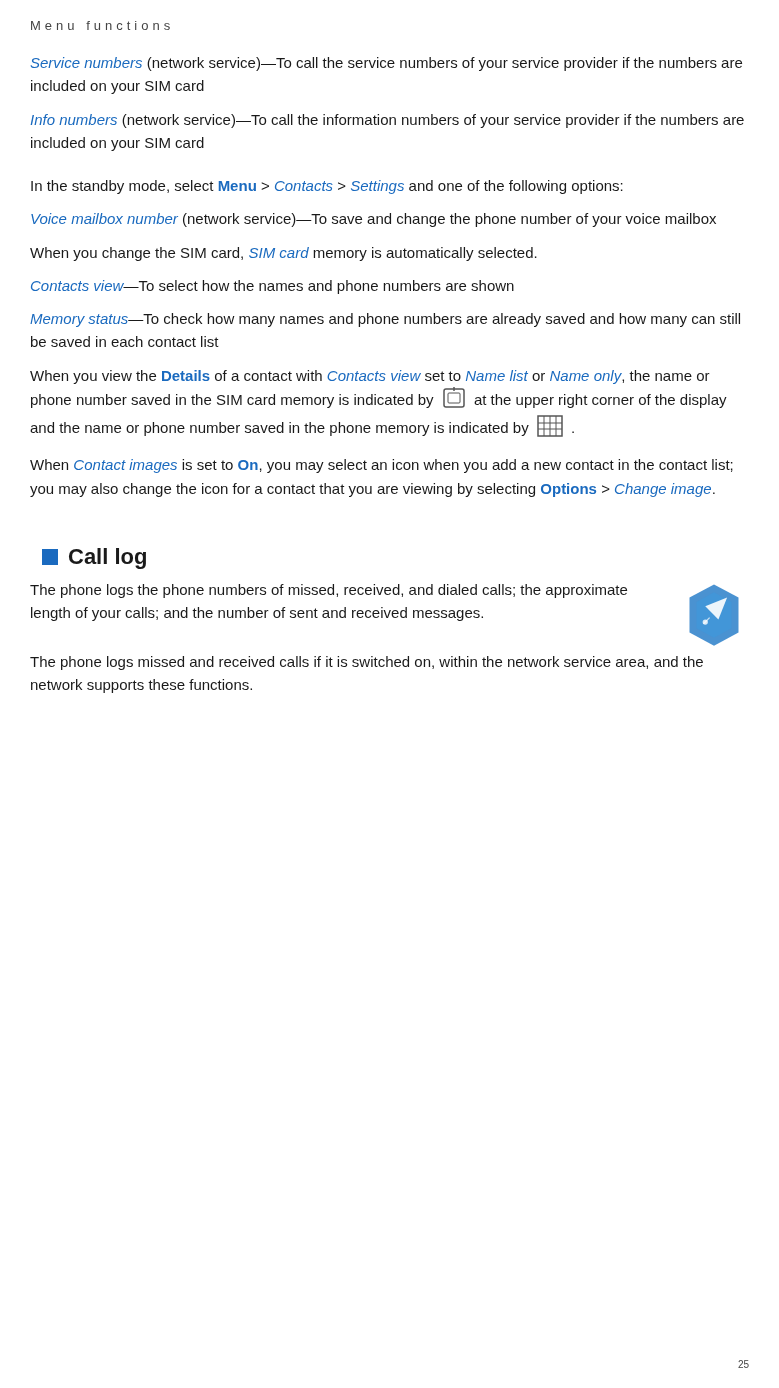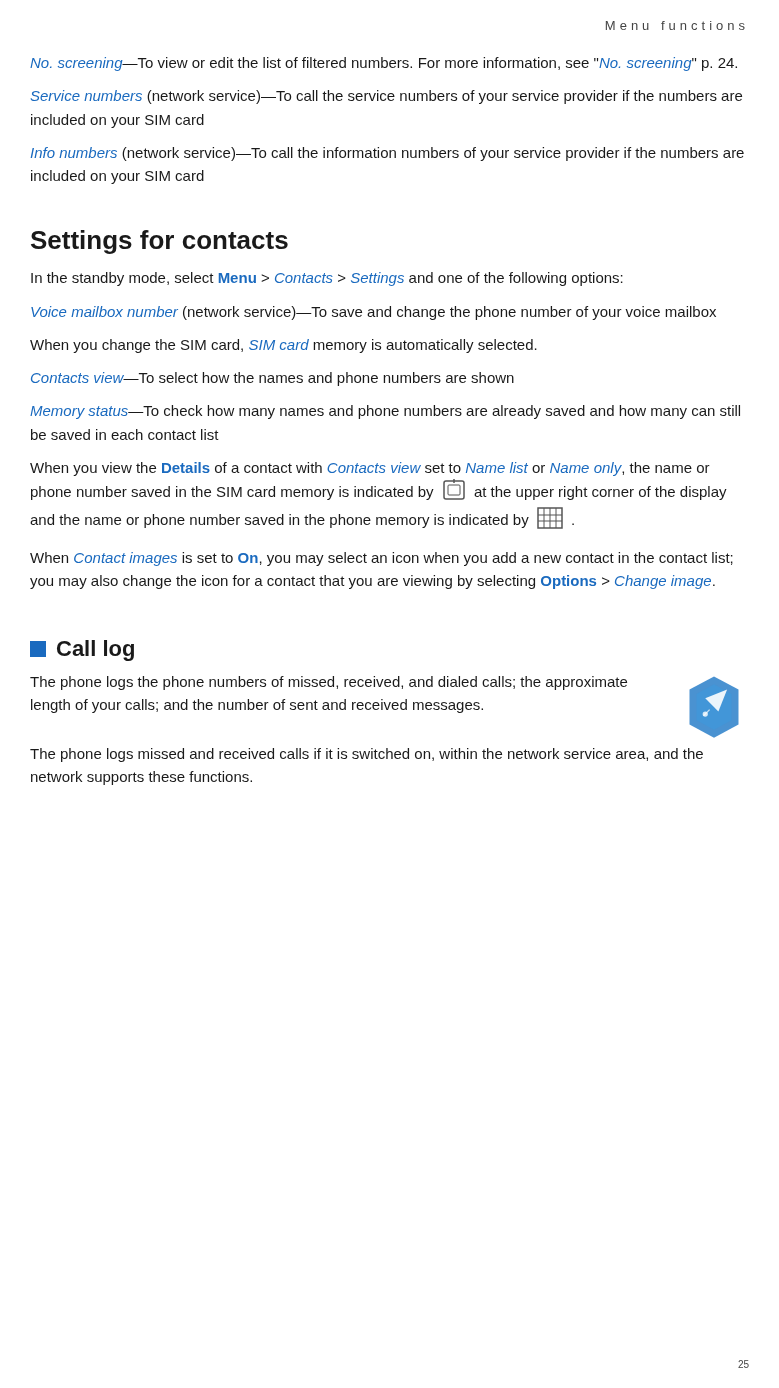"Menu functions" .page-header { text-align: right -> left }
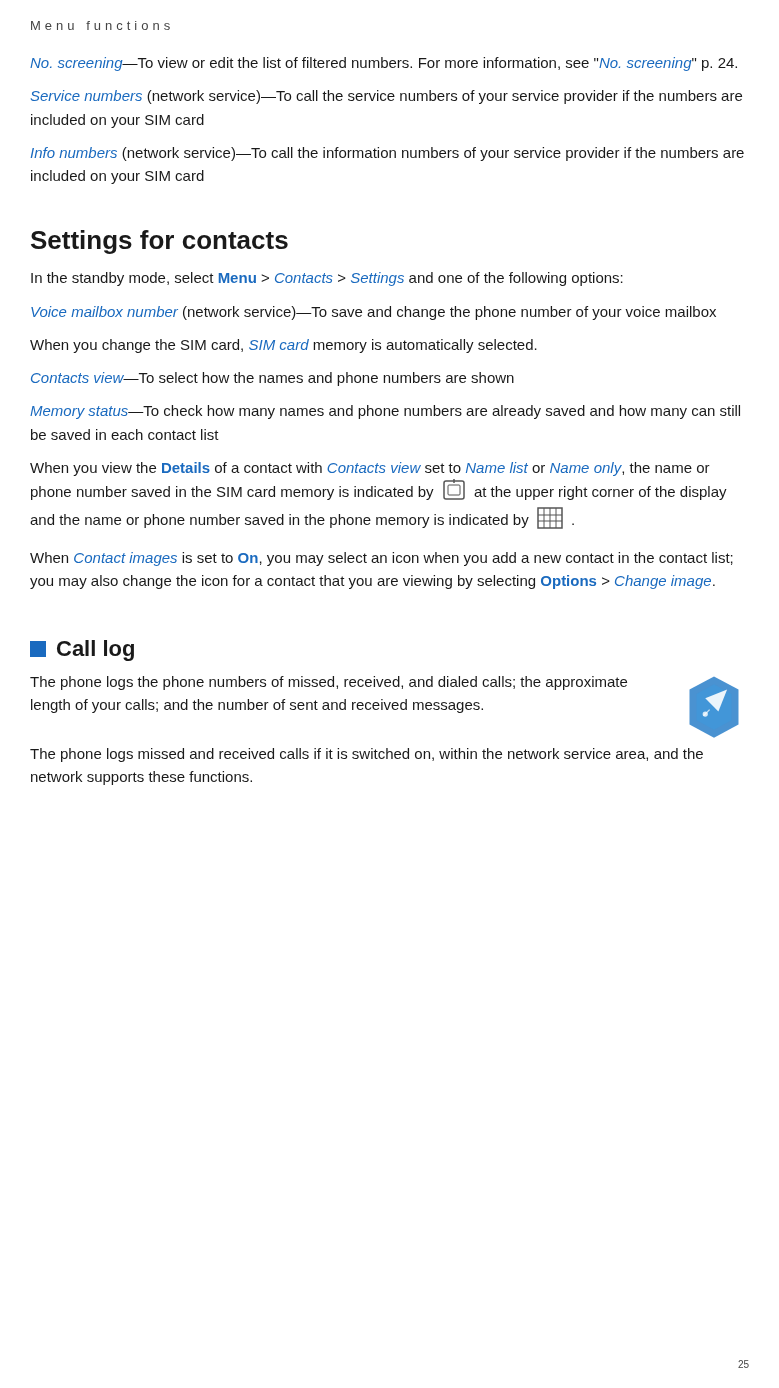"No. screening—To view or edit" p { html: <p> <span>No. screening</span><span>—To view or edit the list of filtered numbers. For more information, see "</span><span>No. screening</span><span>" p. 24.</span> </p> -> none }
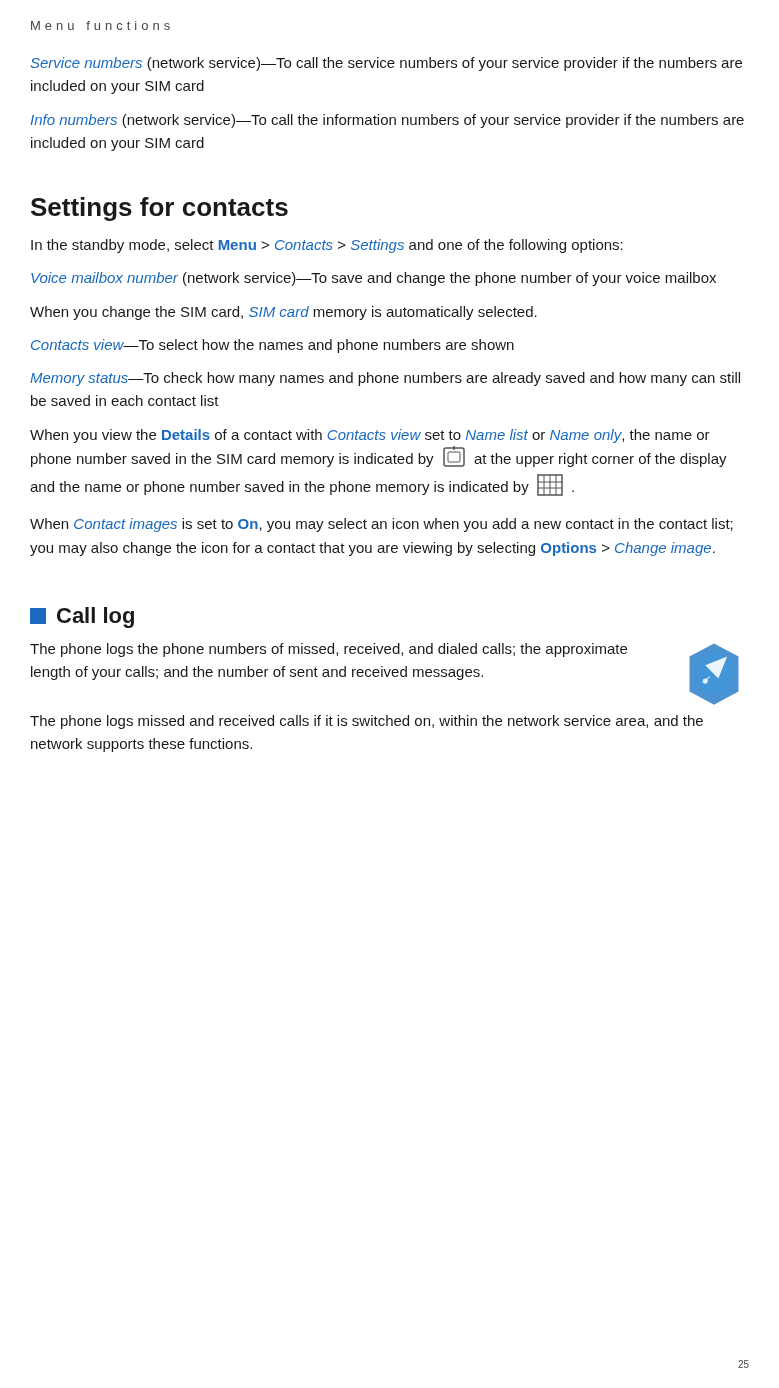"Settings for contacts" h2.section-heading { html: <h2>Settings for contacts</h2> -> none }
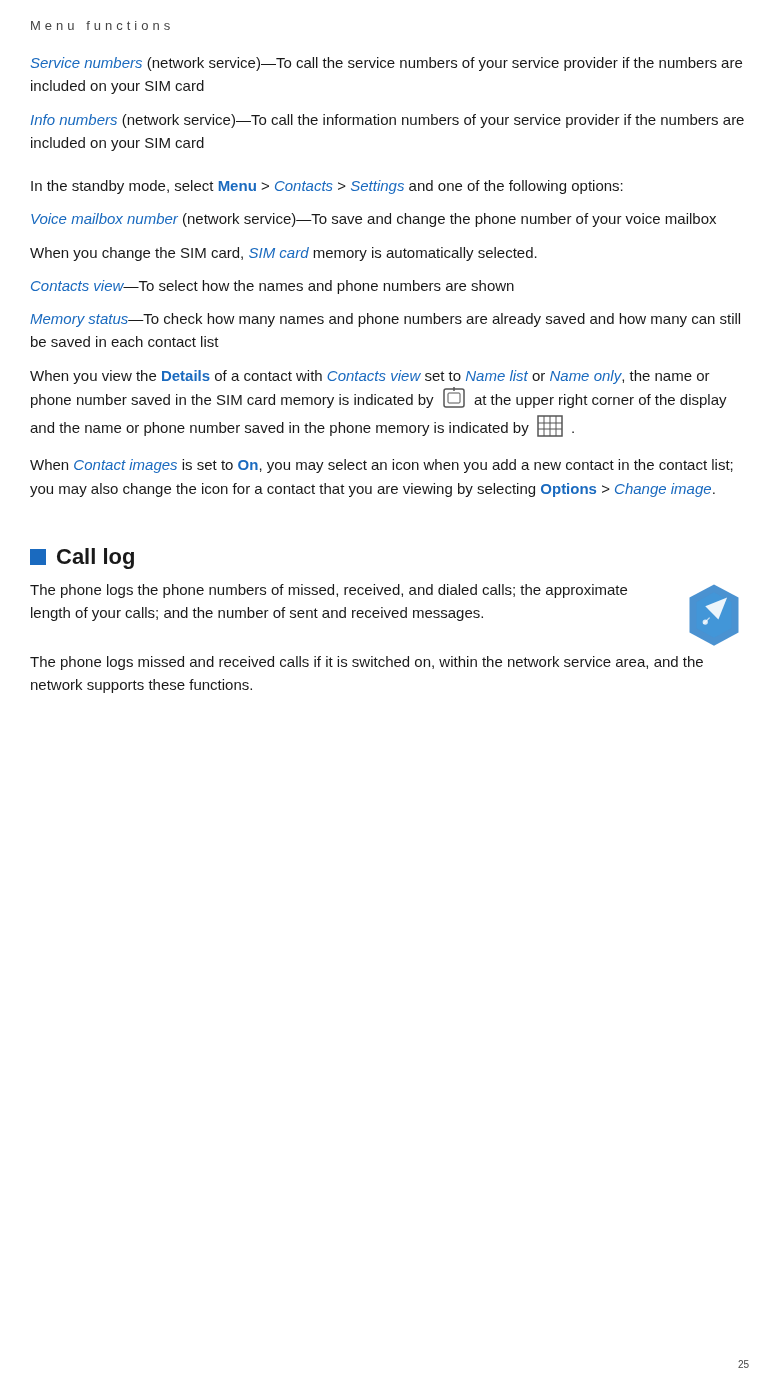"Call log" .section-heading-2 { margin: 24px 0 8px 0 -> 24px 0 8px 12px }
